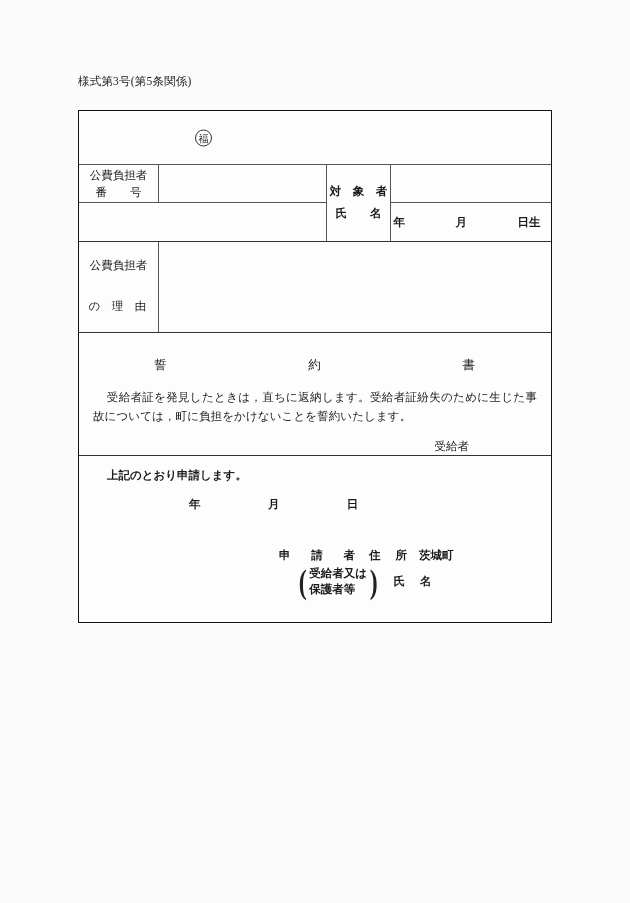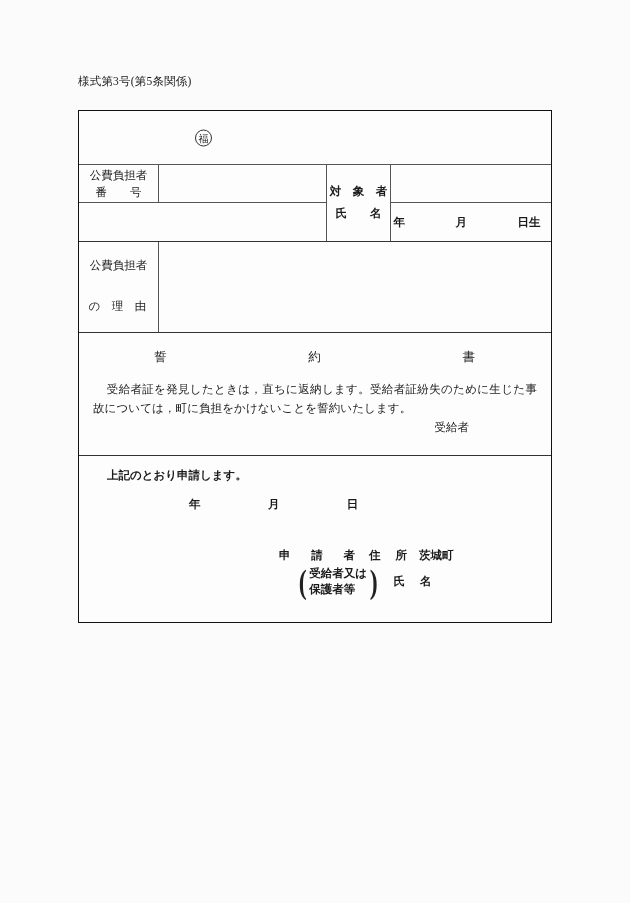"誓 約 書" .pledge-title { margin-top: 4px -> 12px }
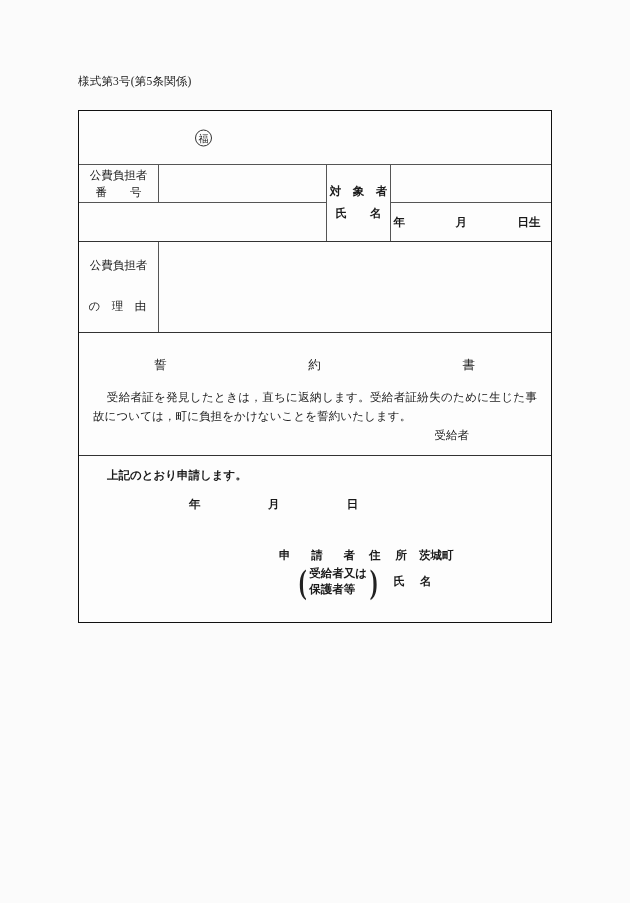"受給者" .pledge-signer { margin-top: 2px -> 13px }
